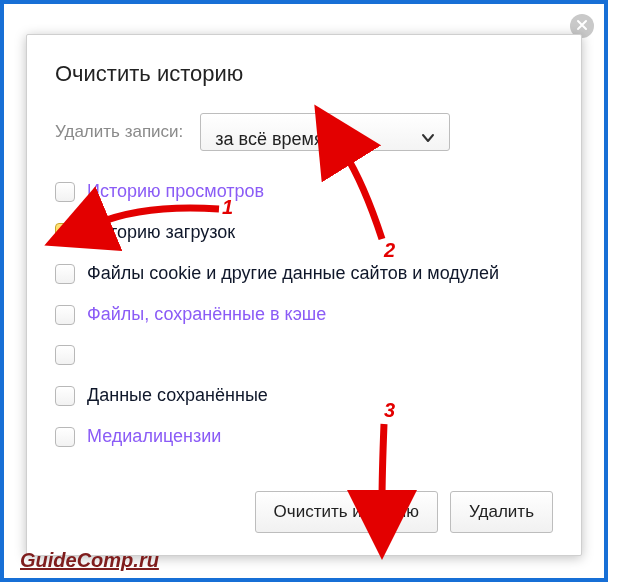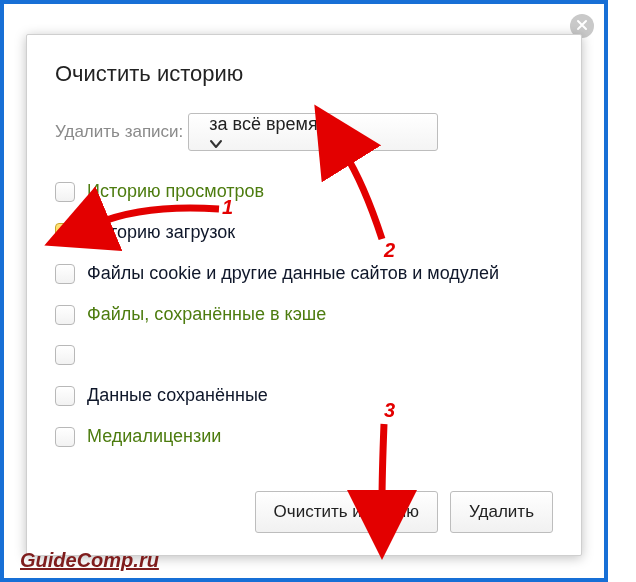"Удалить записи:" .row-delete { gap: 5px -> 17px }
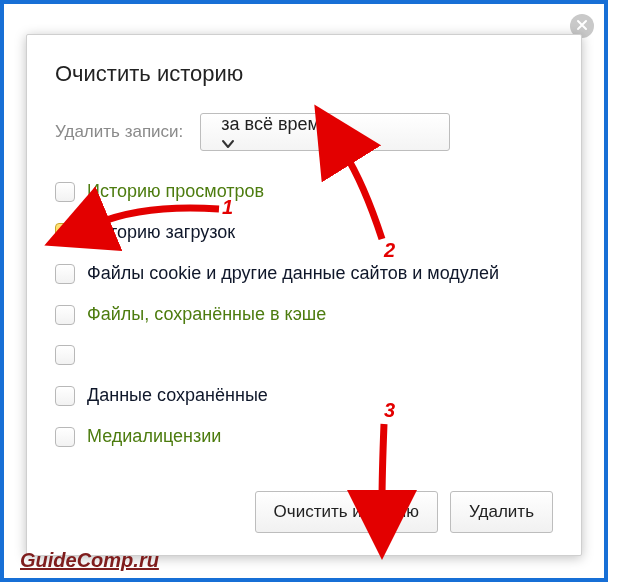"за всё время" .select { align-items: flex-start -> flex-end; flex-direction: column -> none; padding: 0 20px -> 0 14px }
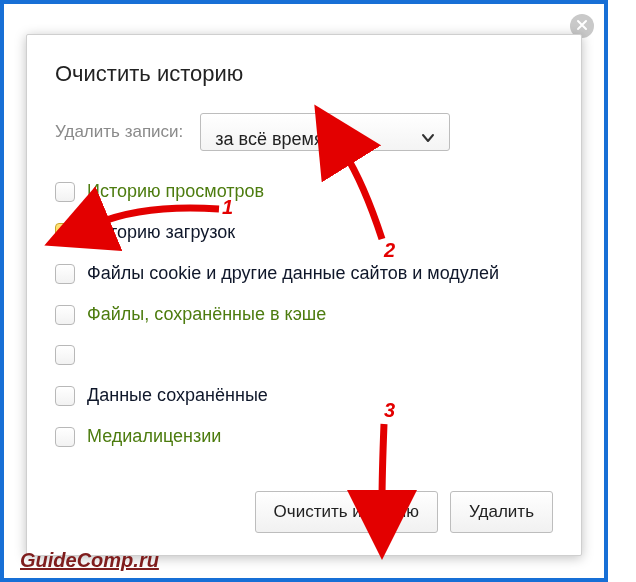"Историю просмотров" .check-label.dim { color: #4d7c0f -> #8b5cf6 }
